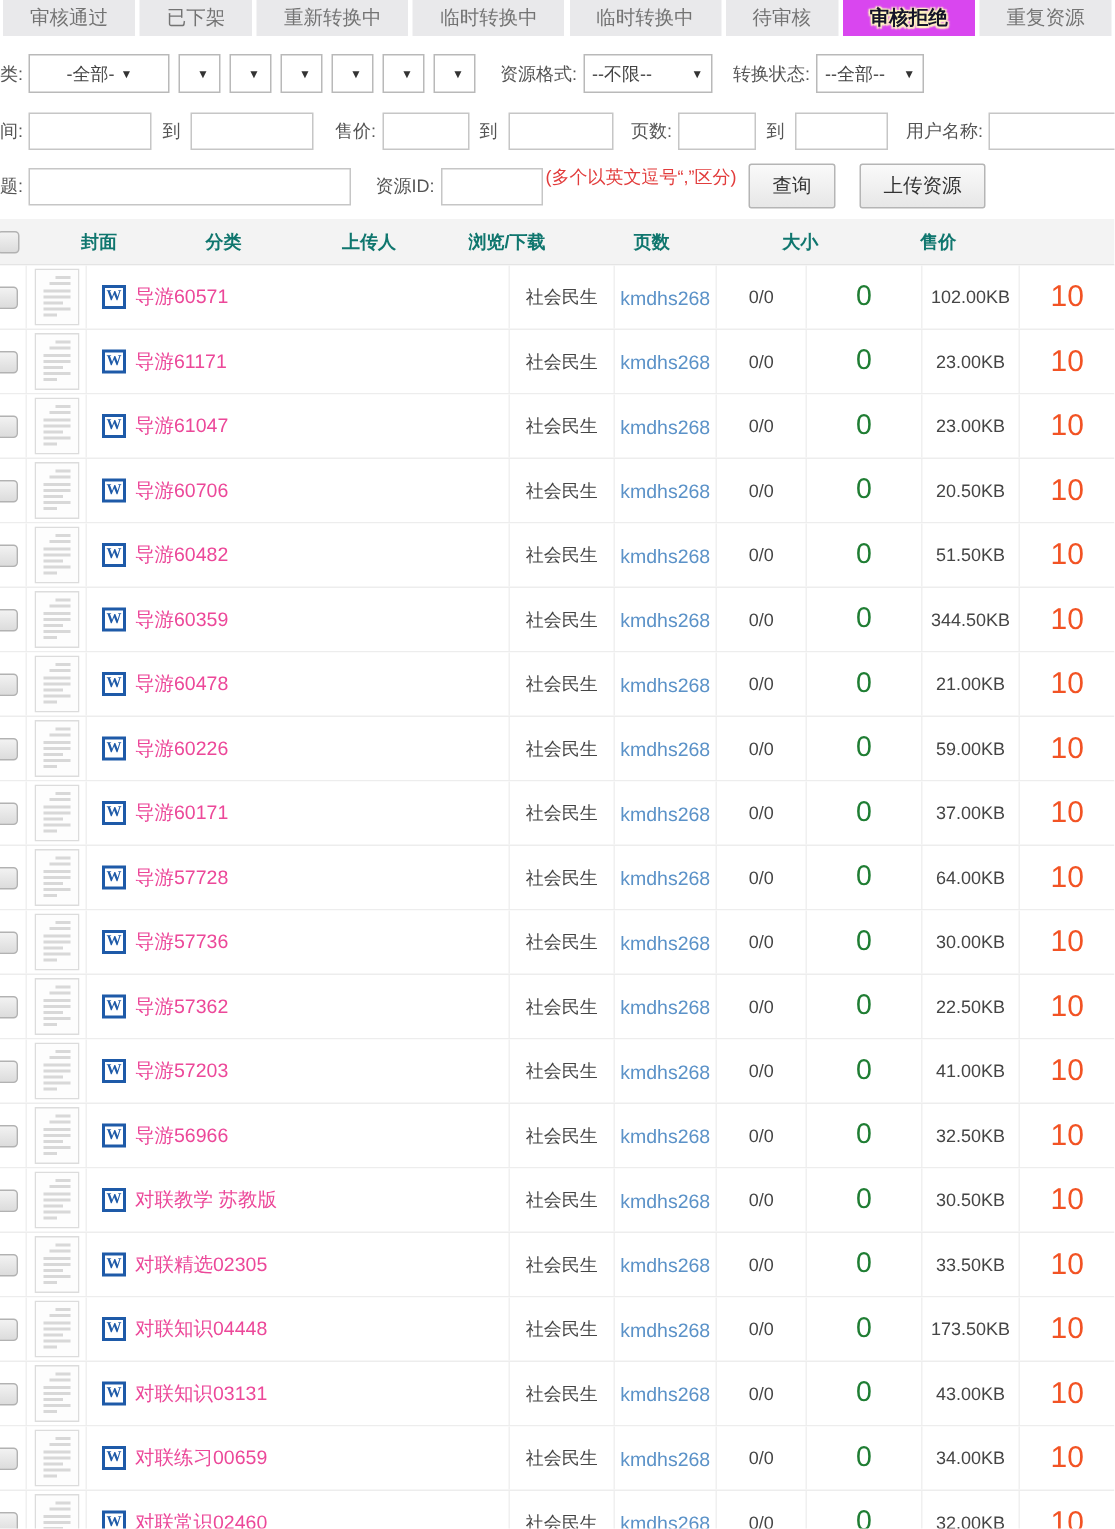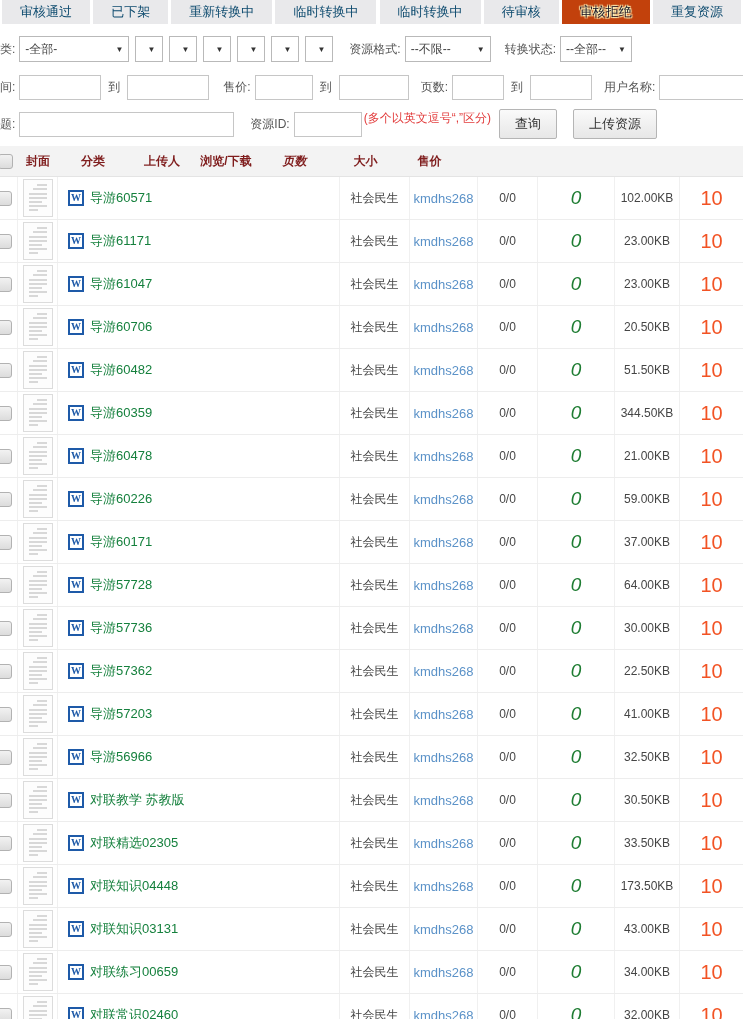"审核通过" .tab { color: #0c4a6e -> #737373 }
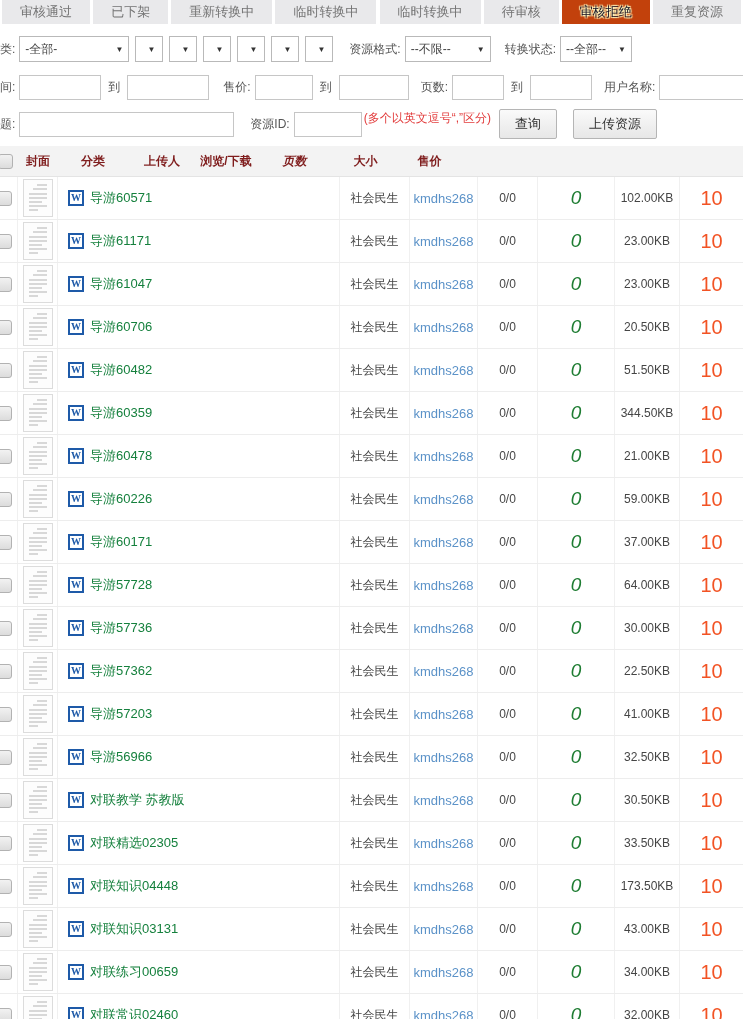"审核拒绝" .tab.selected { background: #c2410c -> #d946ef; font-weight: normal -> bold }
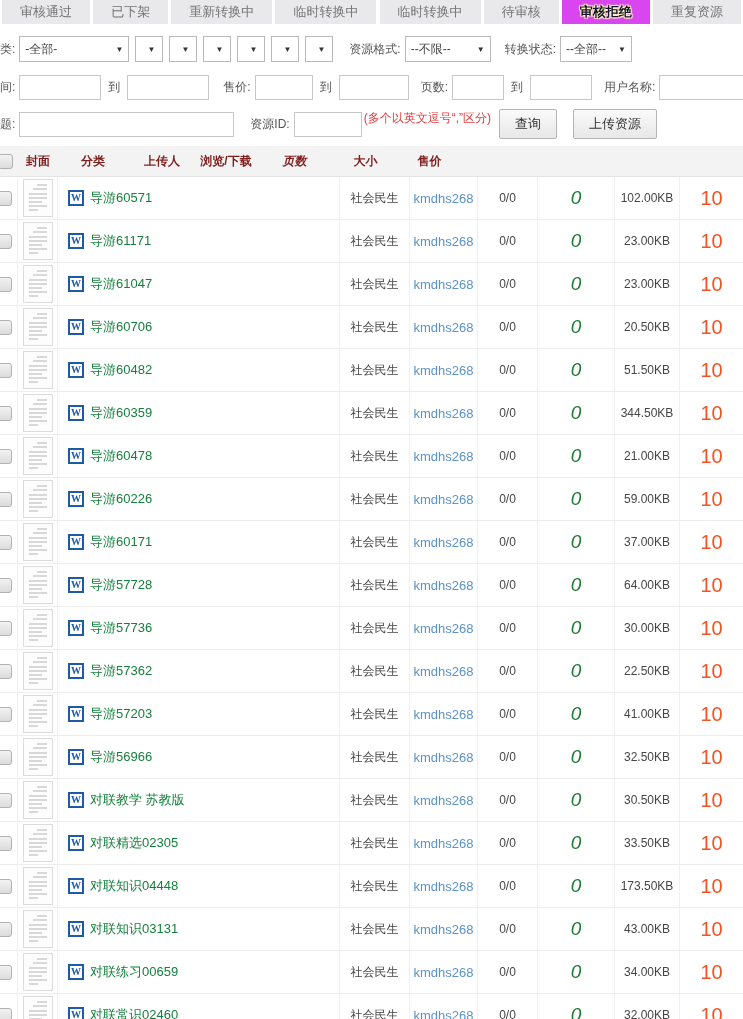"-全部-" .select.big { justify-content: none -> center; width: 110px -> 94px }
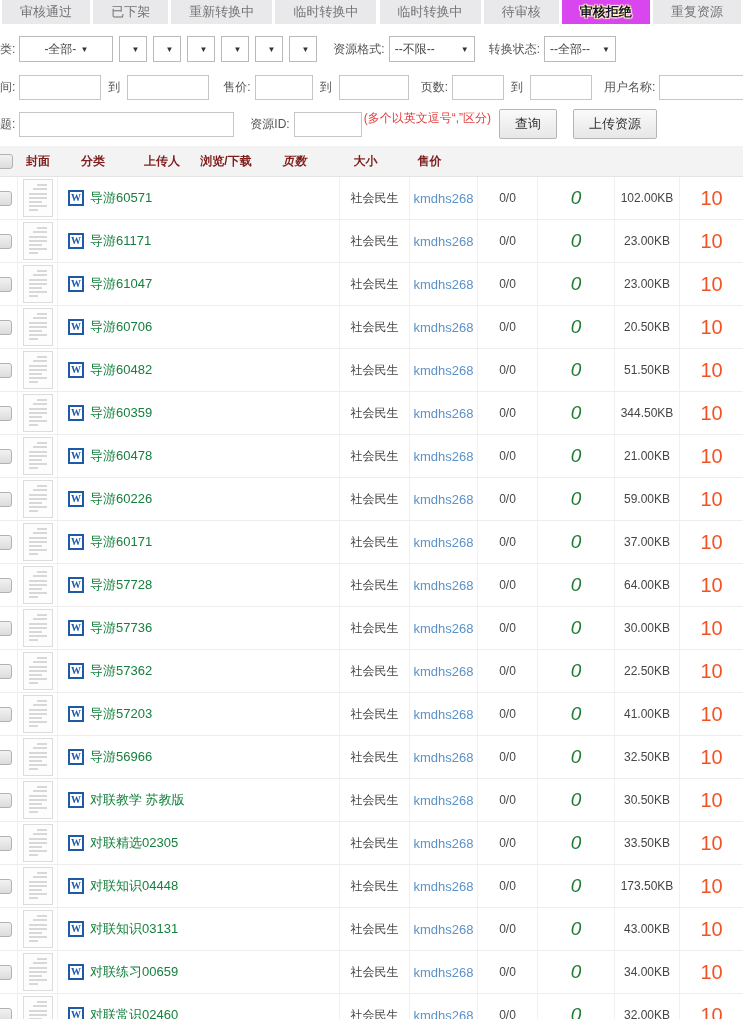"封面" .thead { color: #7f1d1d -> #0f766e; gap: none -> 28px }
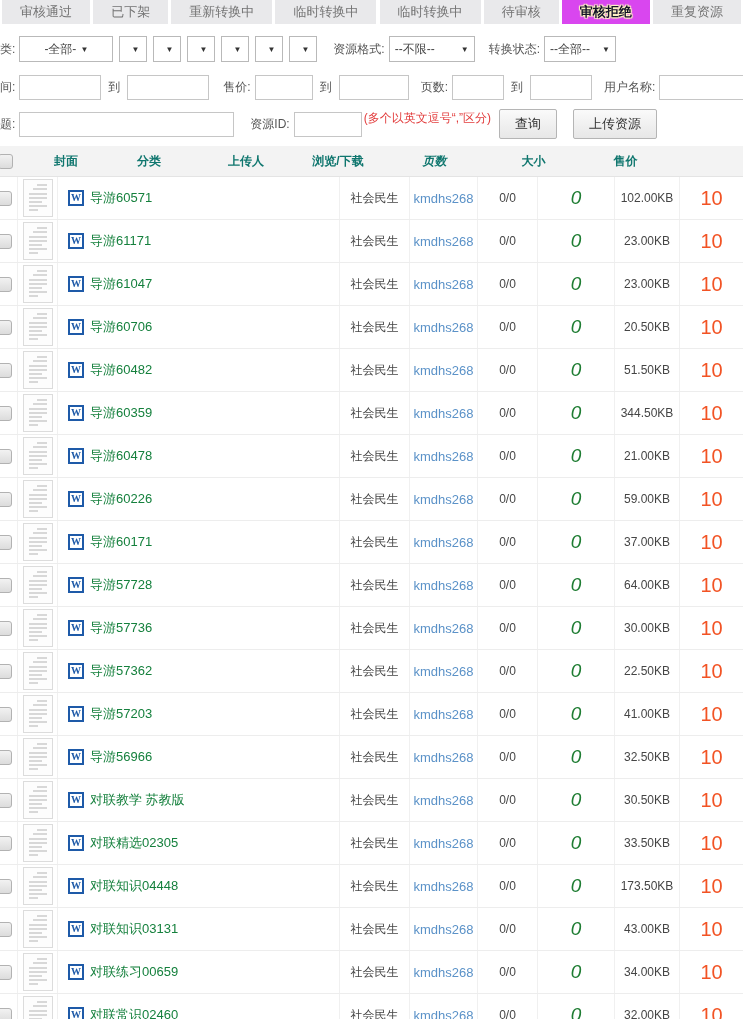"页数" .col-pages { font-style: italic -> none }
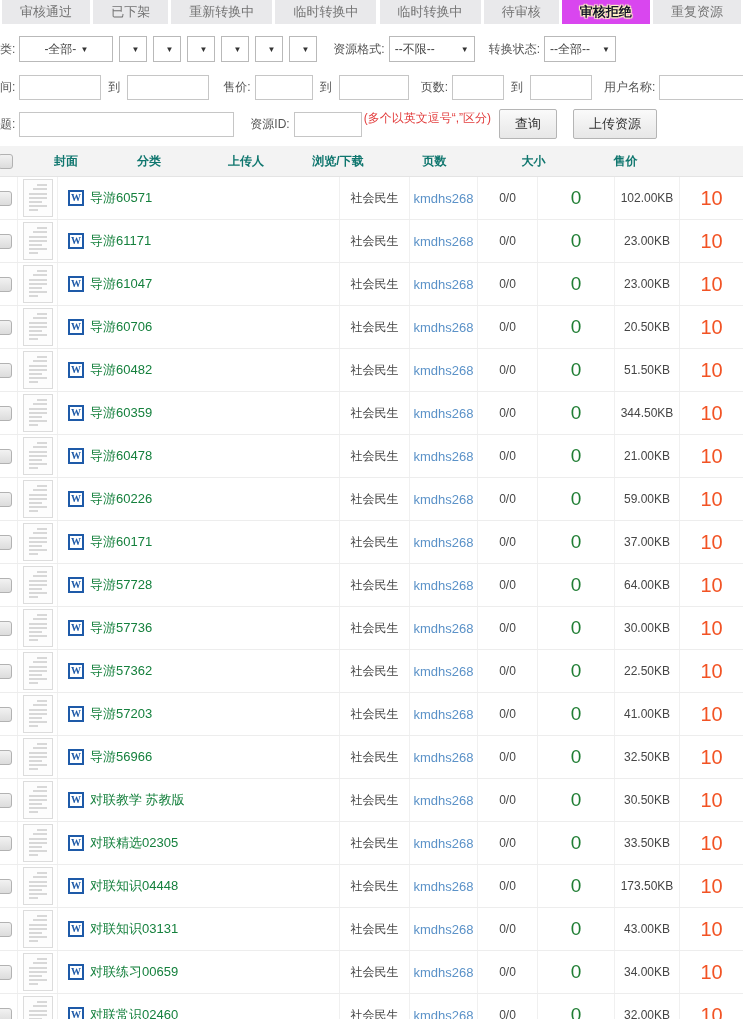"导游60571" .titlelink { color: #15803d -> #ec4899 }
